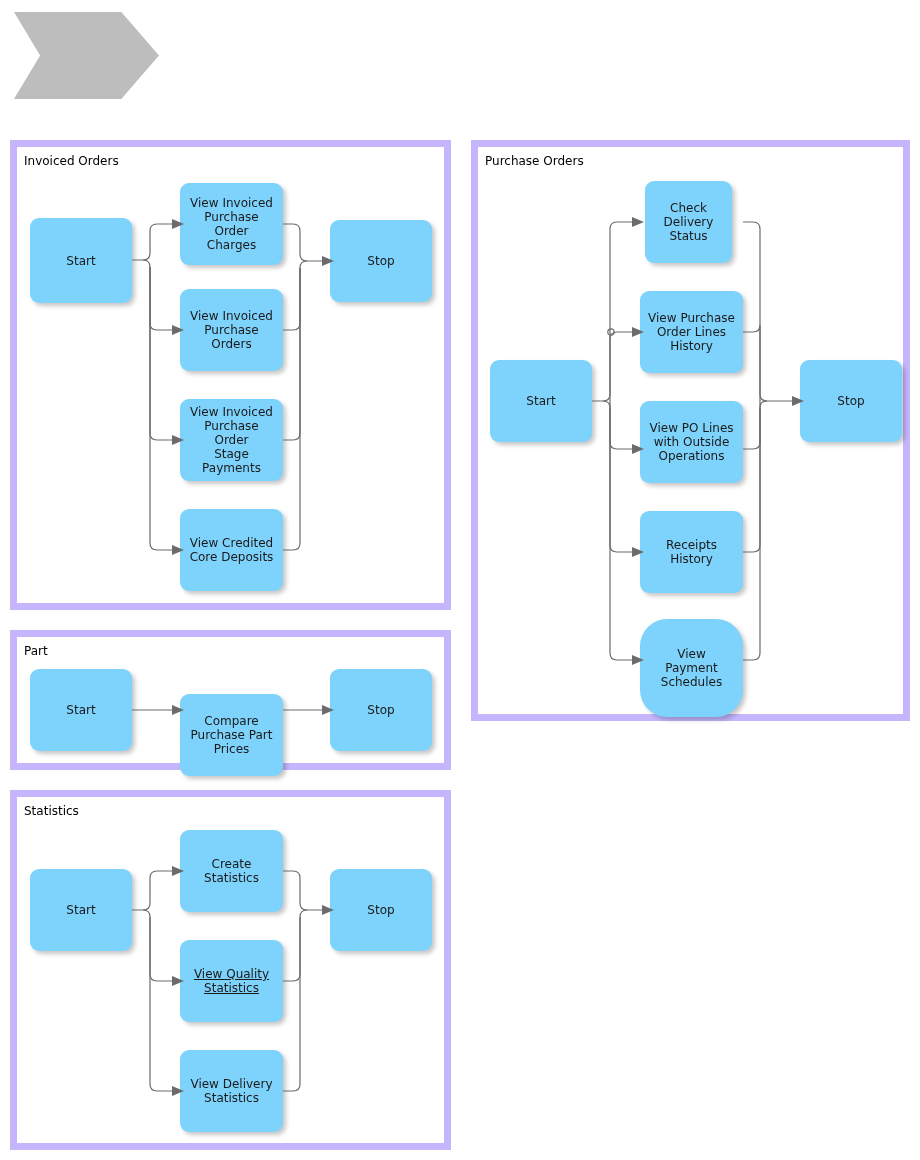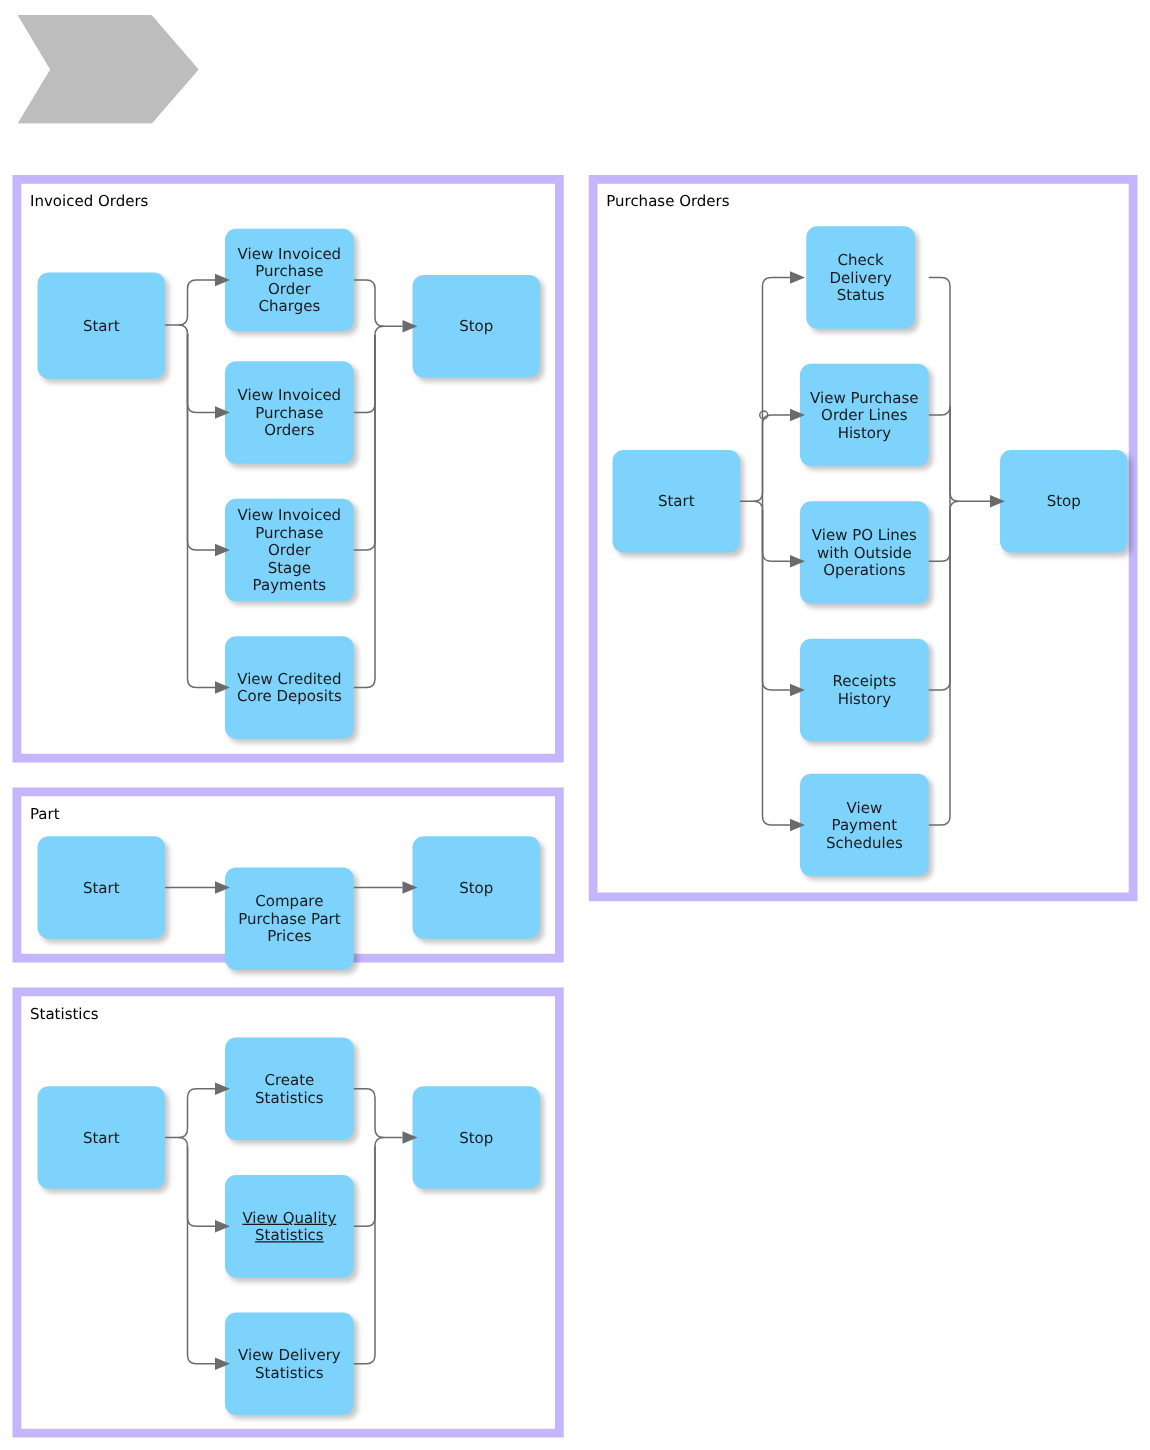"View" div.node { border-radius: none -> 27px; height: 82px -> 98px }
